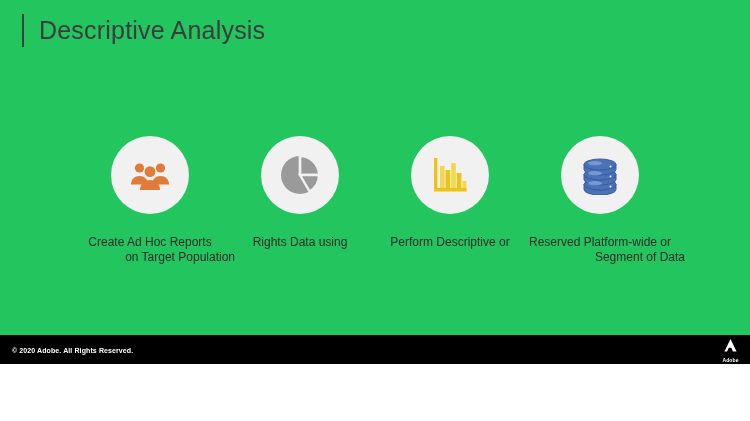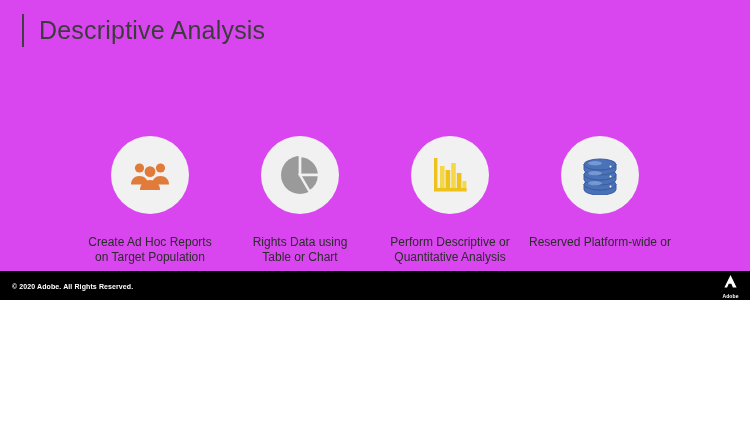"Descriptive Analysis" .slide { background: #d946ef -> #22c55e; height: 300px -> 364px }
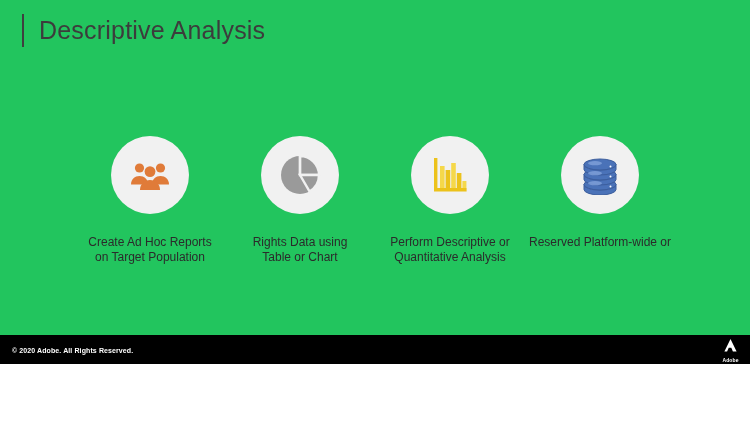"on Target Population" .caption .l2 { text-align: none -> right }
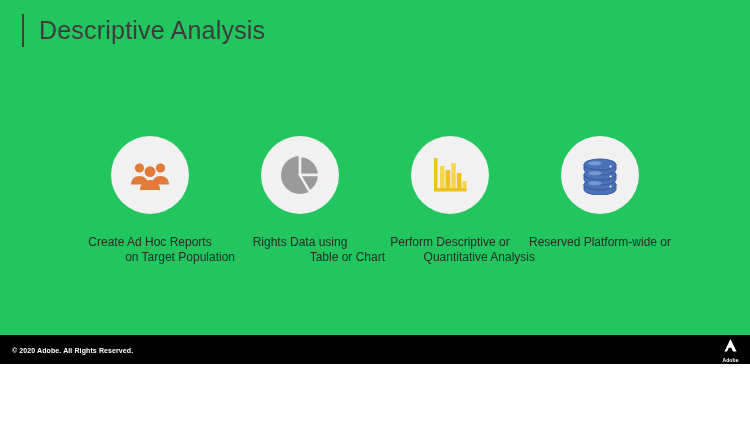"Table or Chart" span.l2 { html: <span>Table or Chart</span> -> none }
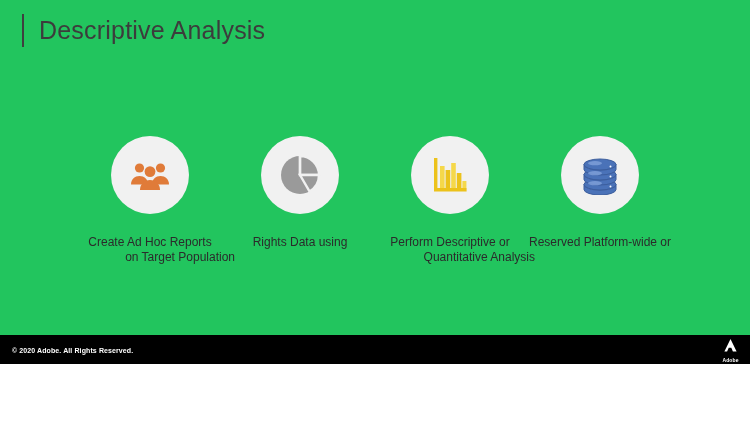"Quantitative Analysis" span.l2 { html: <span>Quantitative Analysis</span> -> none }
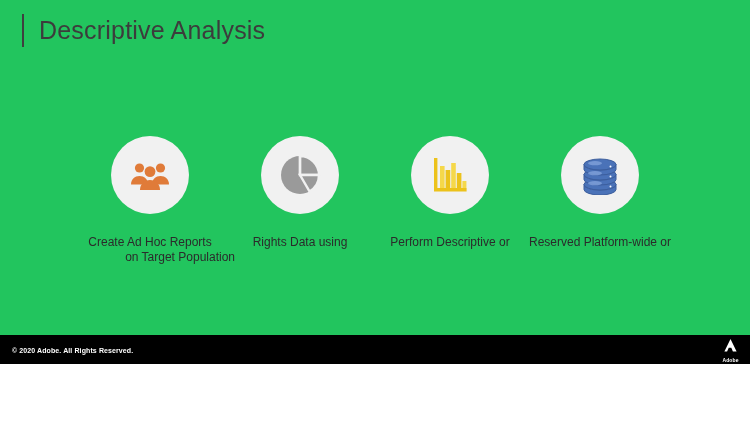"Segment of Data" span.l2 { html: none -> <span>Segment of Data</span> }
